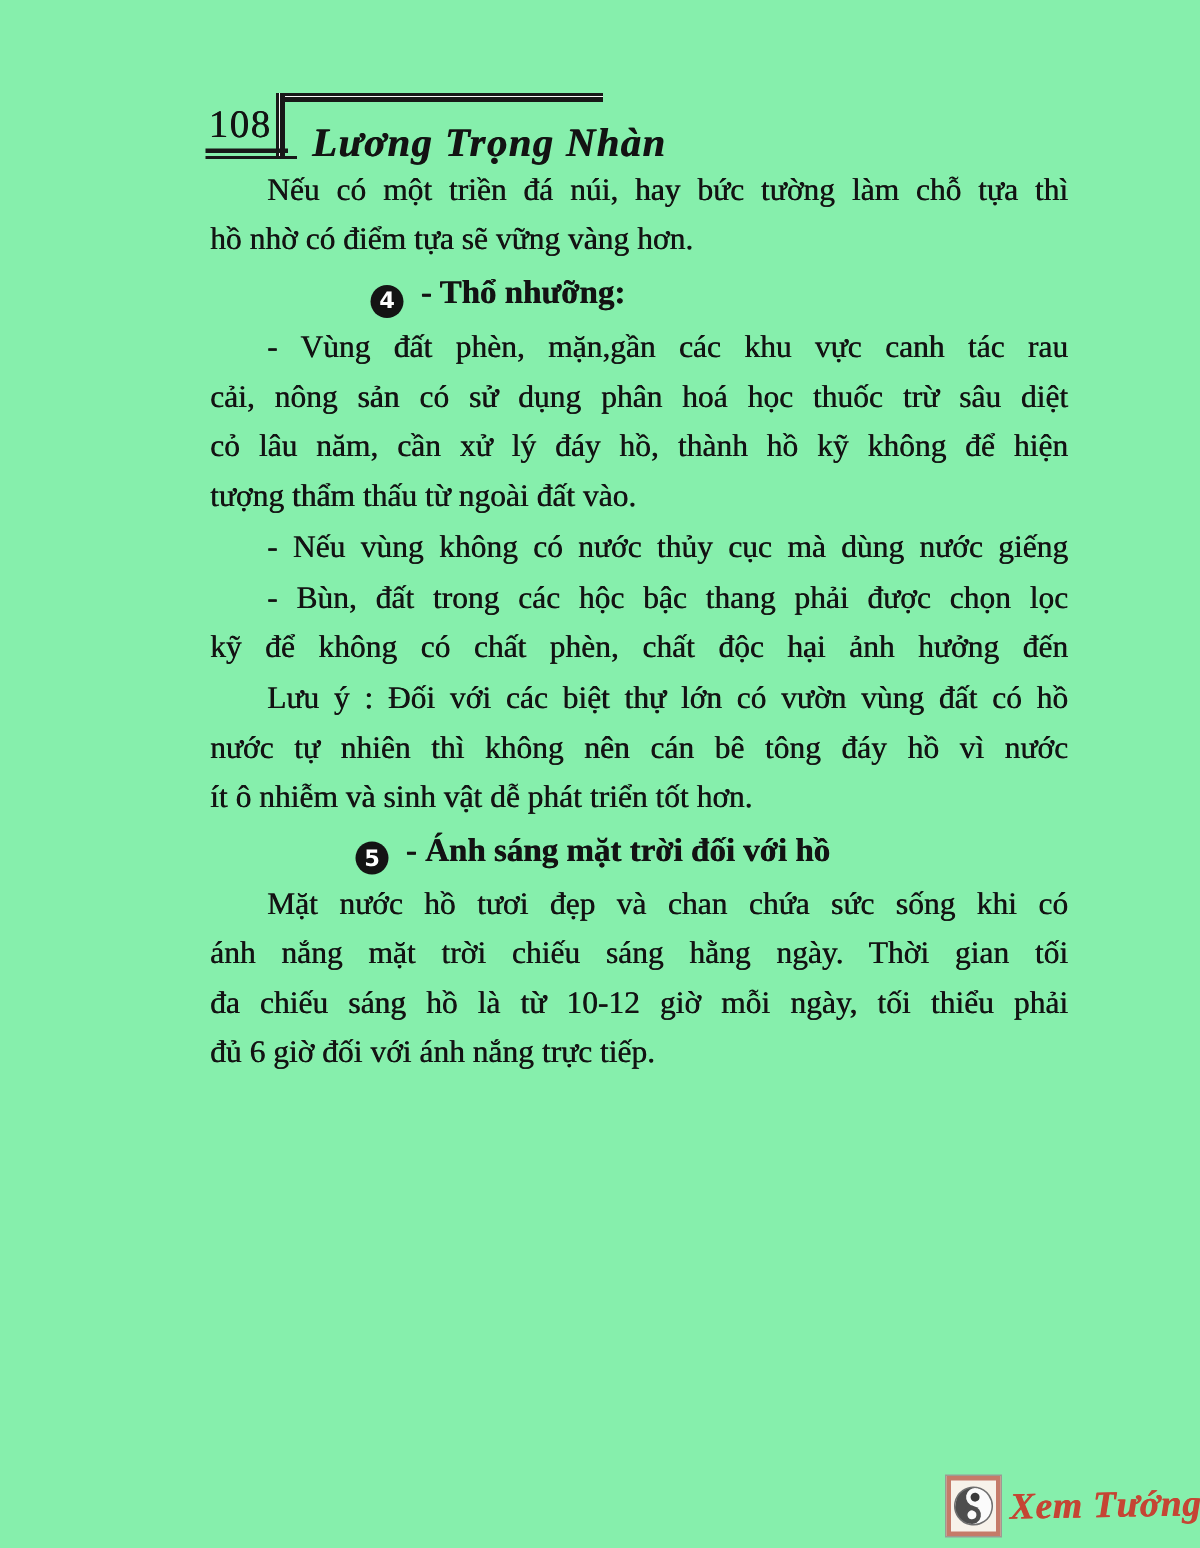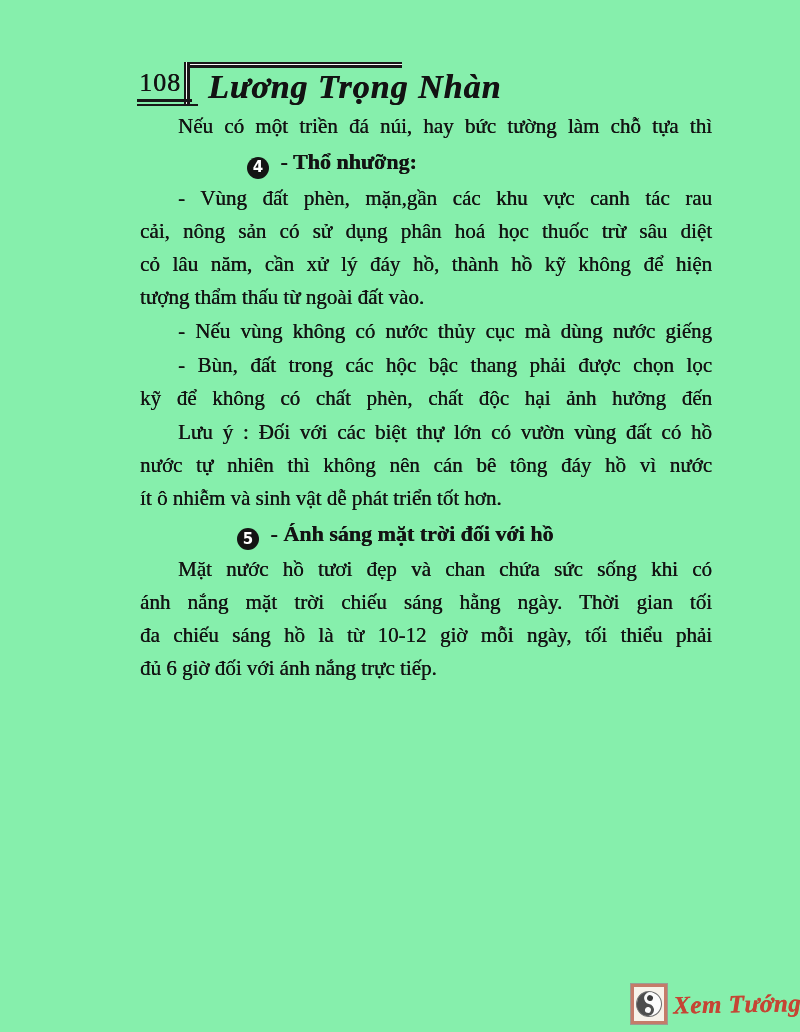"Lương Trọng Nhàn" .author { font-size: 34px -> 27px; top: 68px -> 80px }
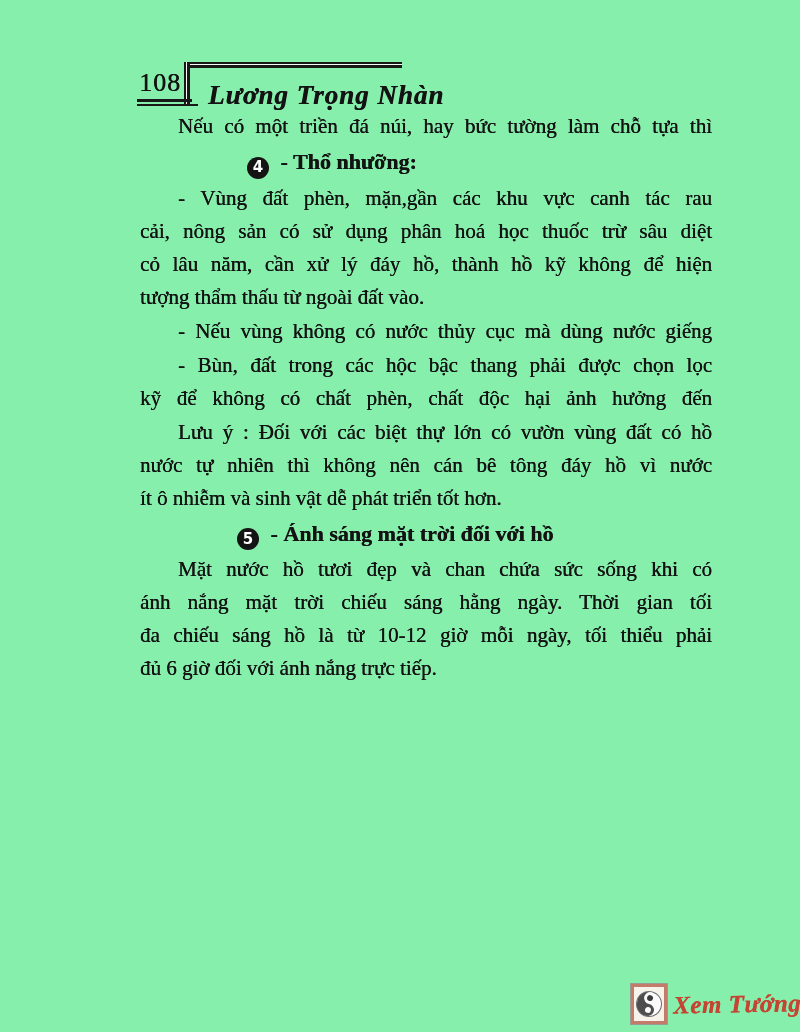"hồ nhờ có điểm tựa" div.ln-last { html: none -> <div>hồ nhờ có điểm tựa sẽ vững vàng hơn.</div> }
